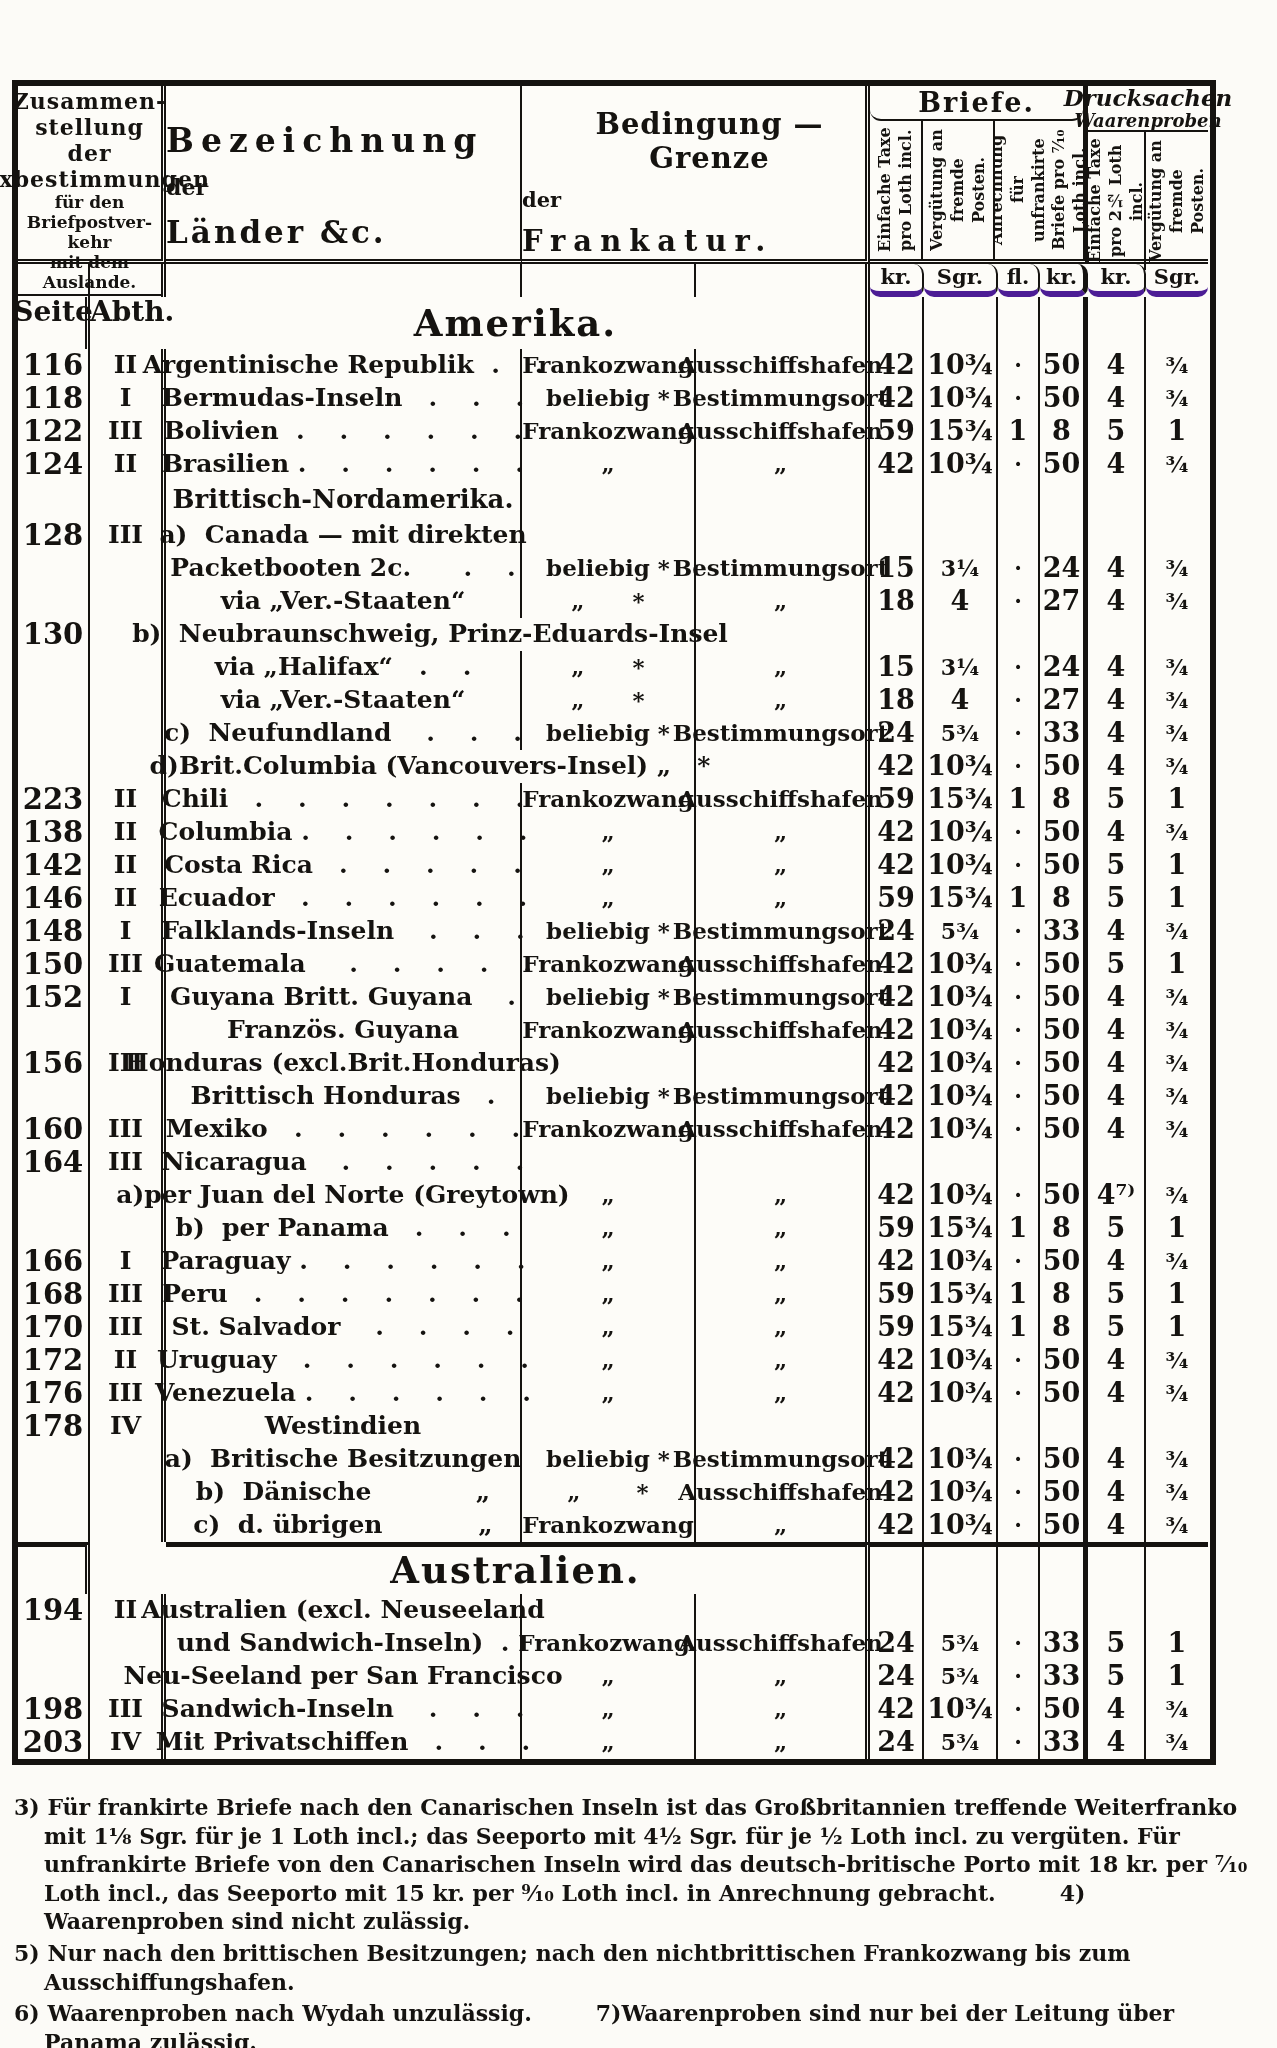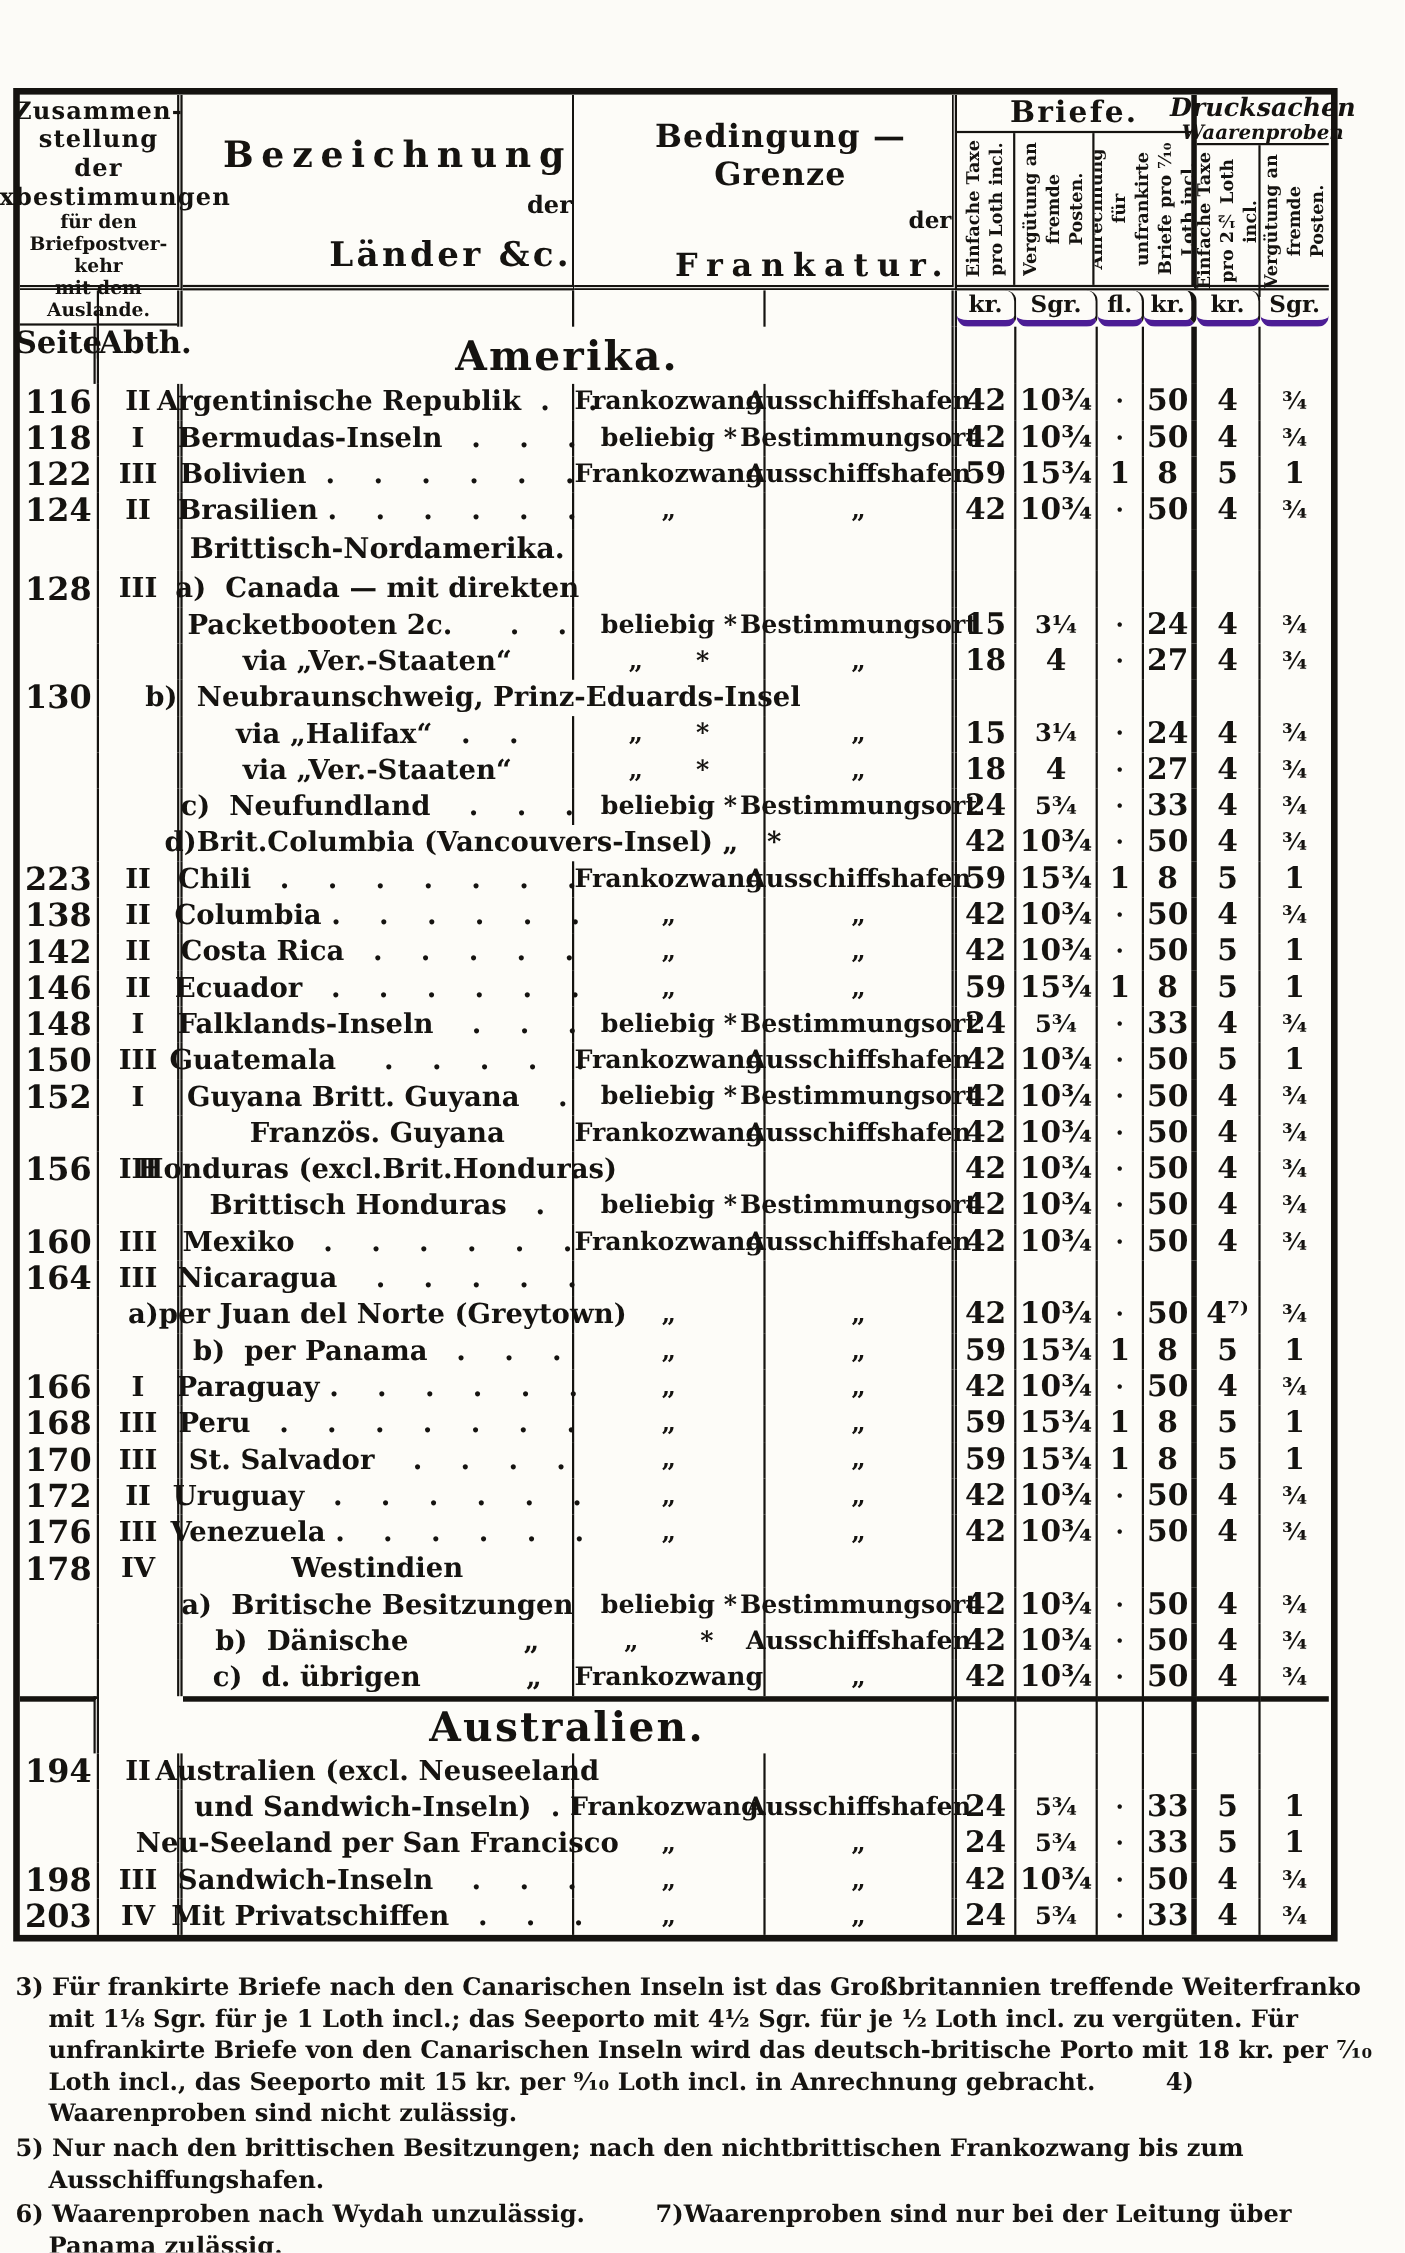"Briefe." .g-title { border-radius: none -> 11px }
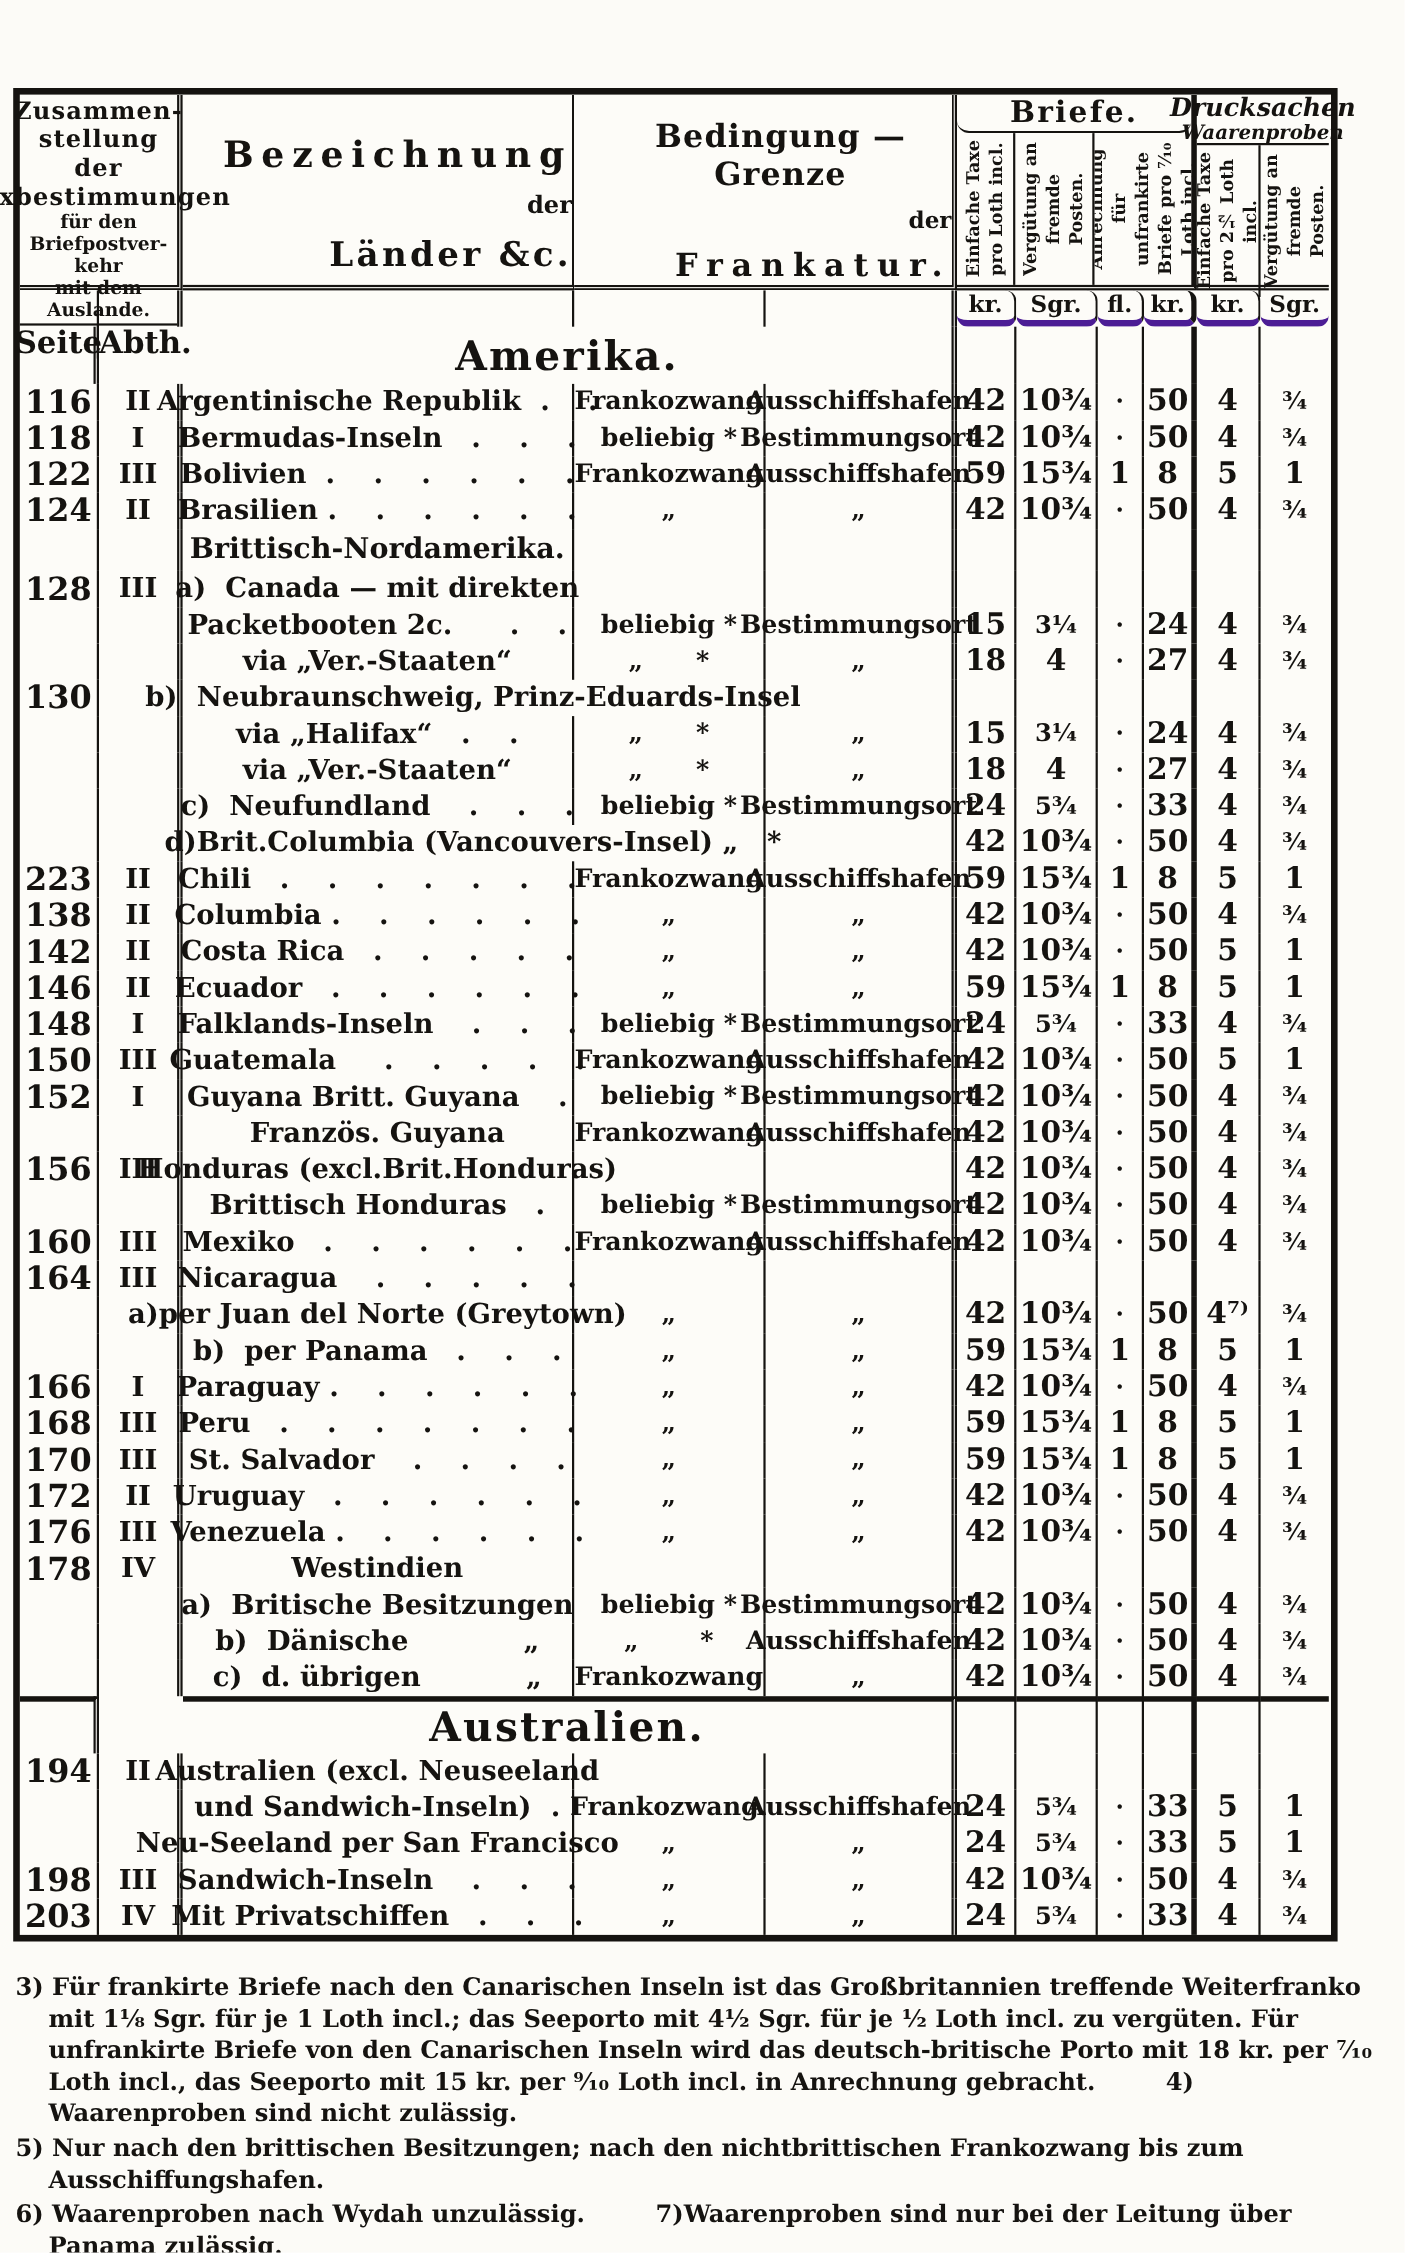"Bezeichnung" .hc { align-items: flex-end -> flex-start }
